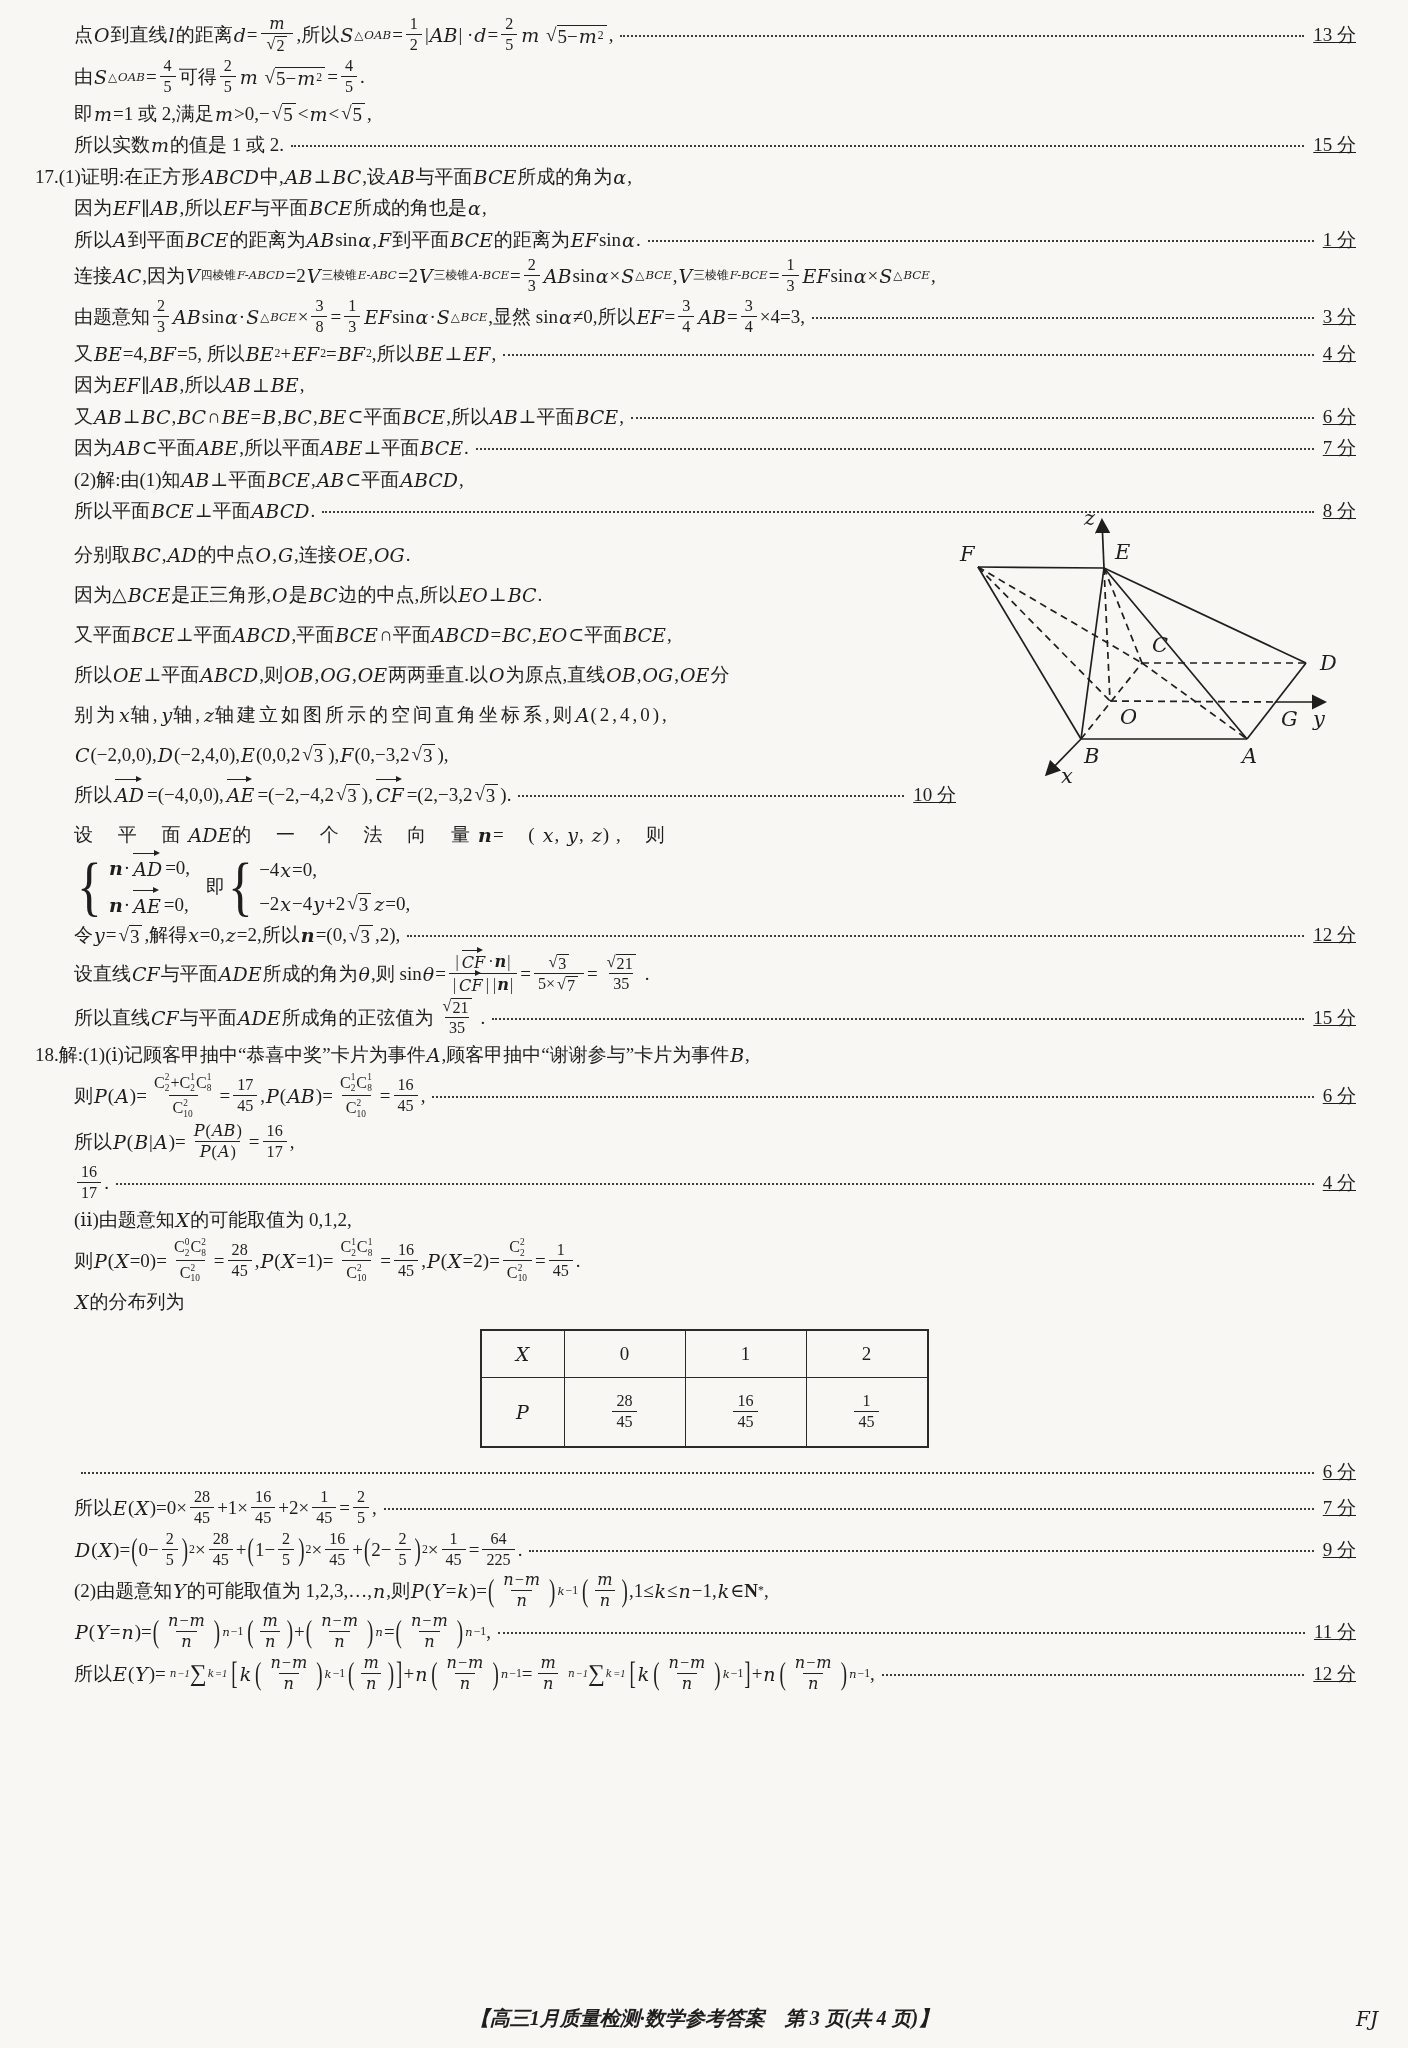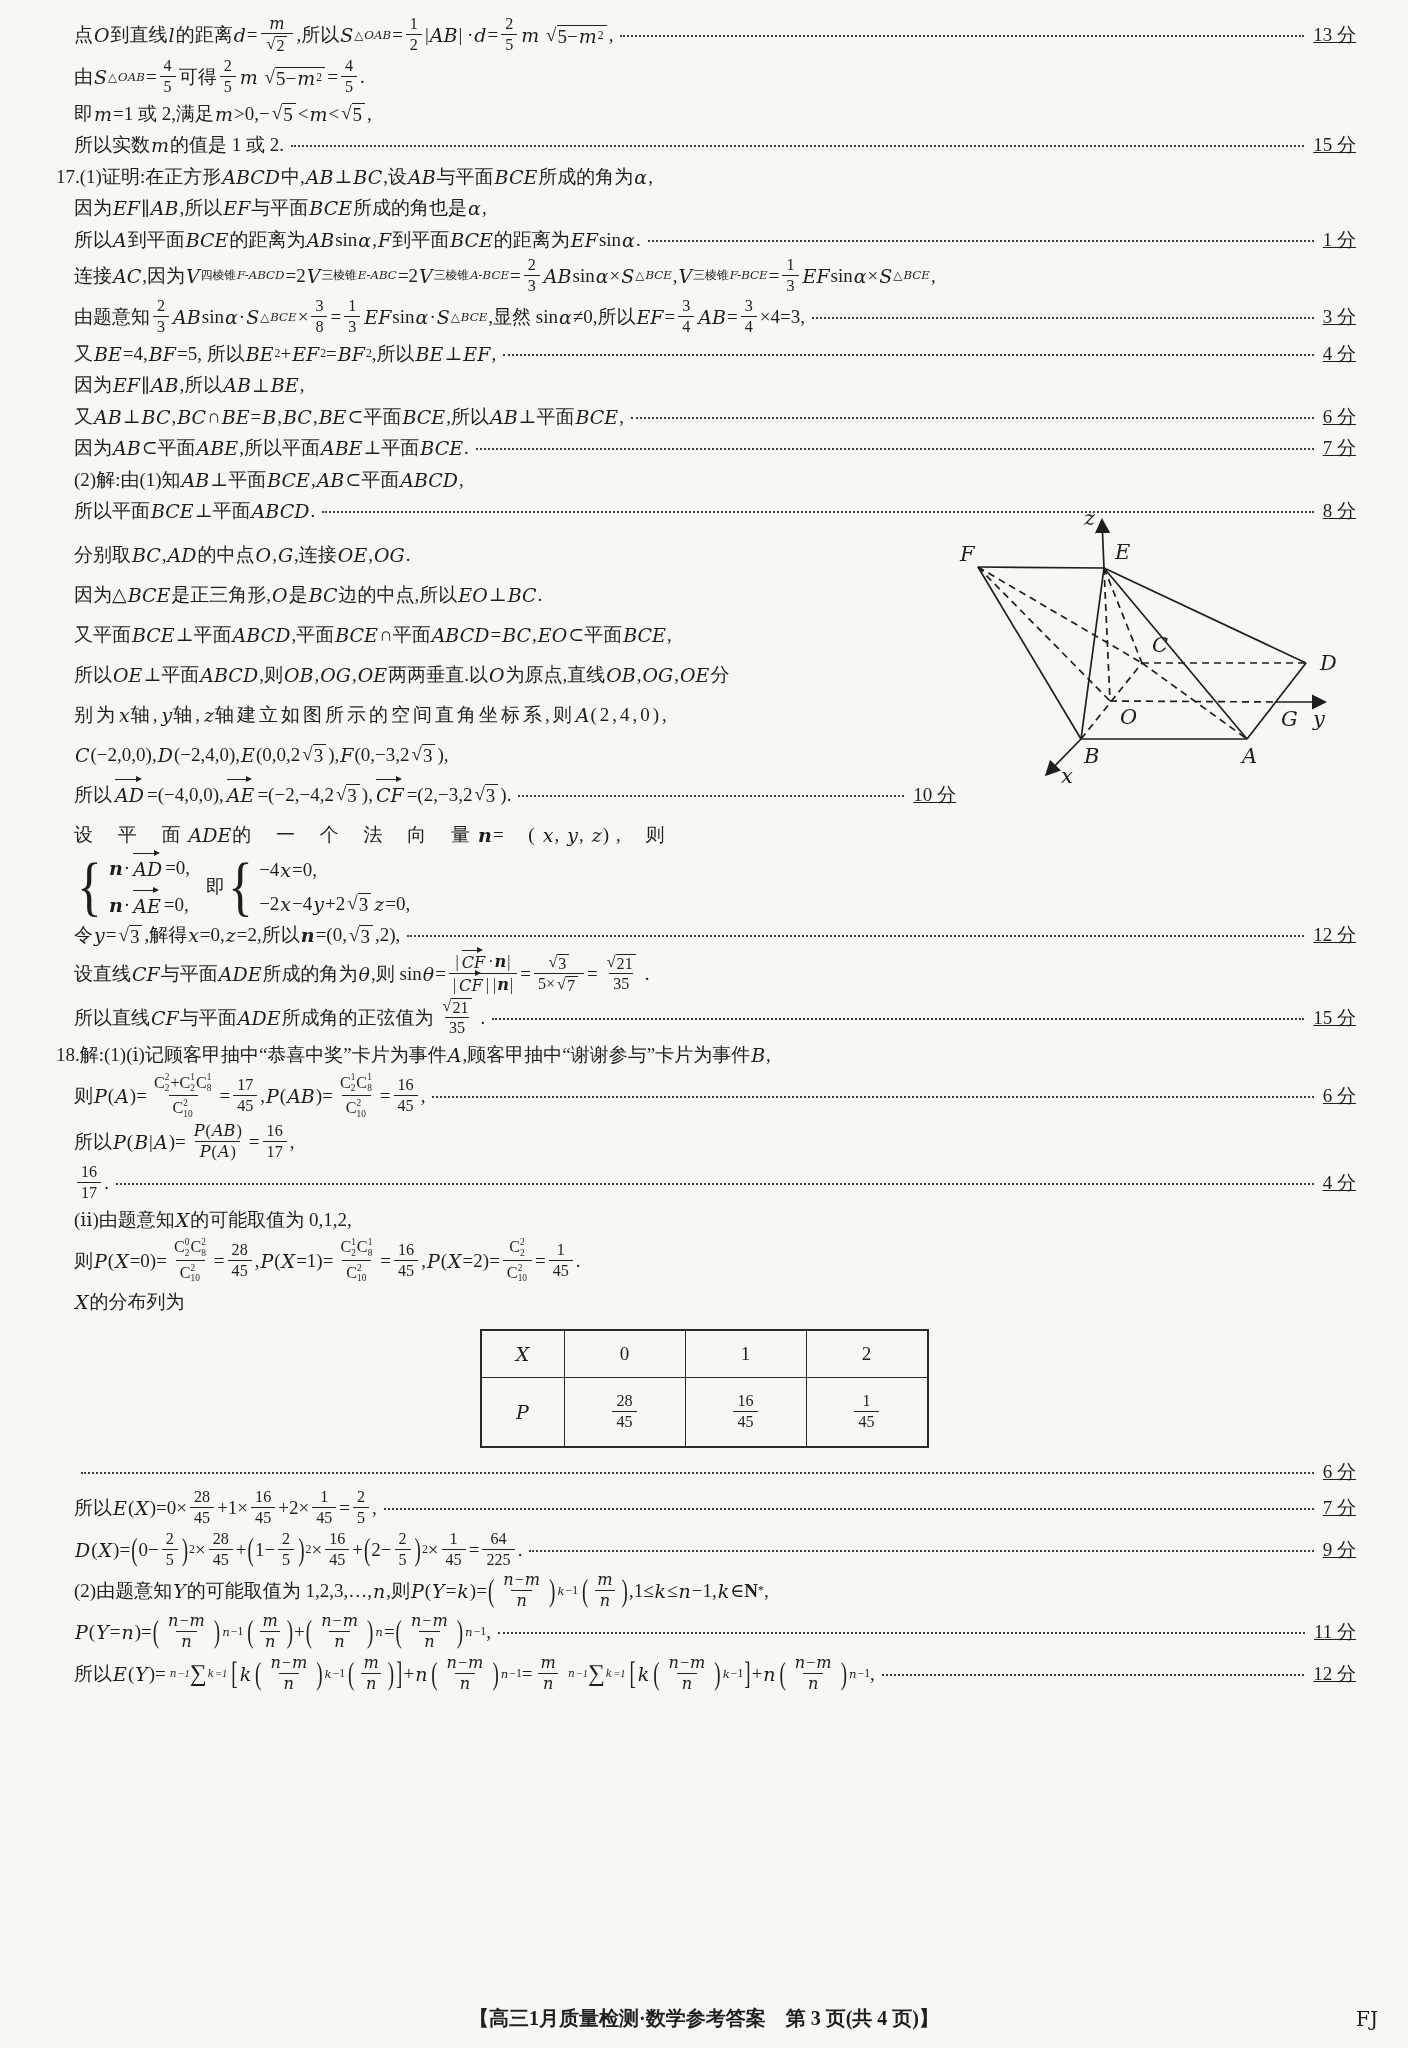"17.(1)证明:在正方形" .line.ind0 { padding-left: 56px -> 35px }
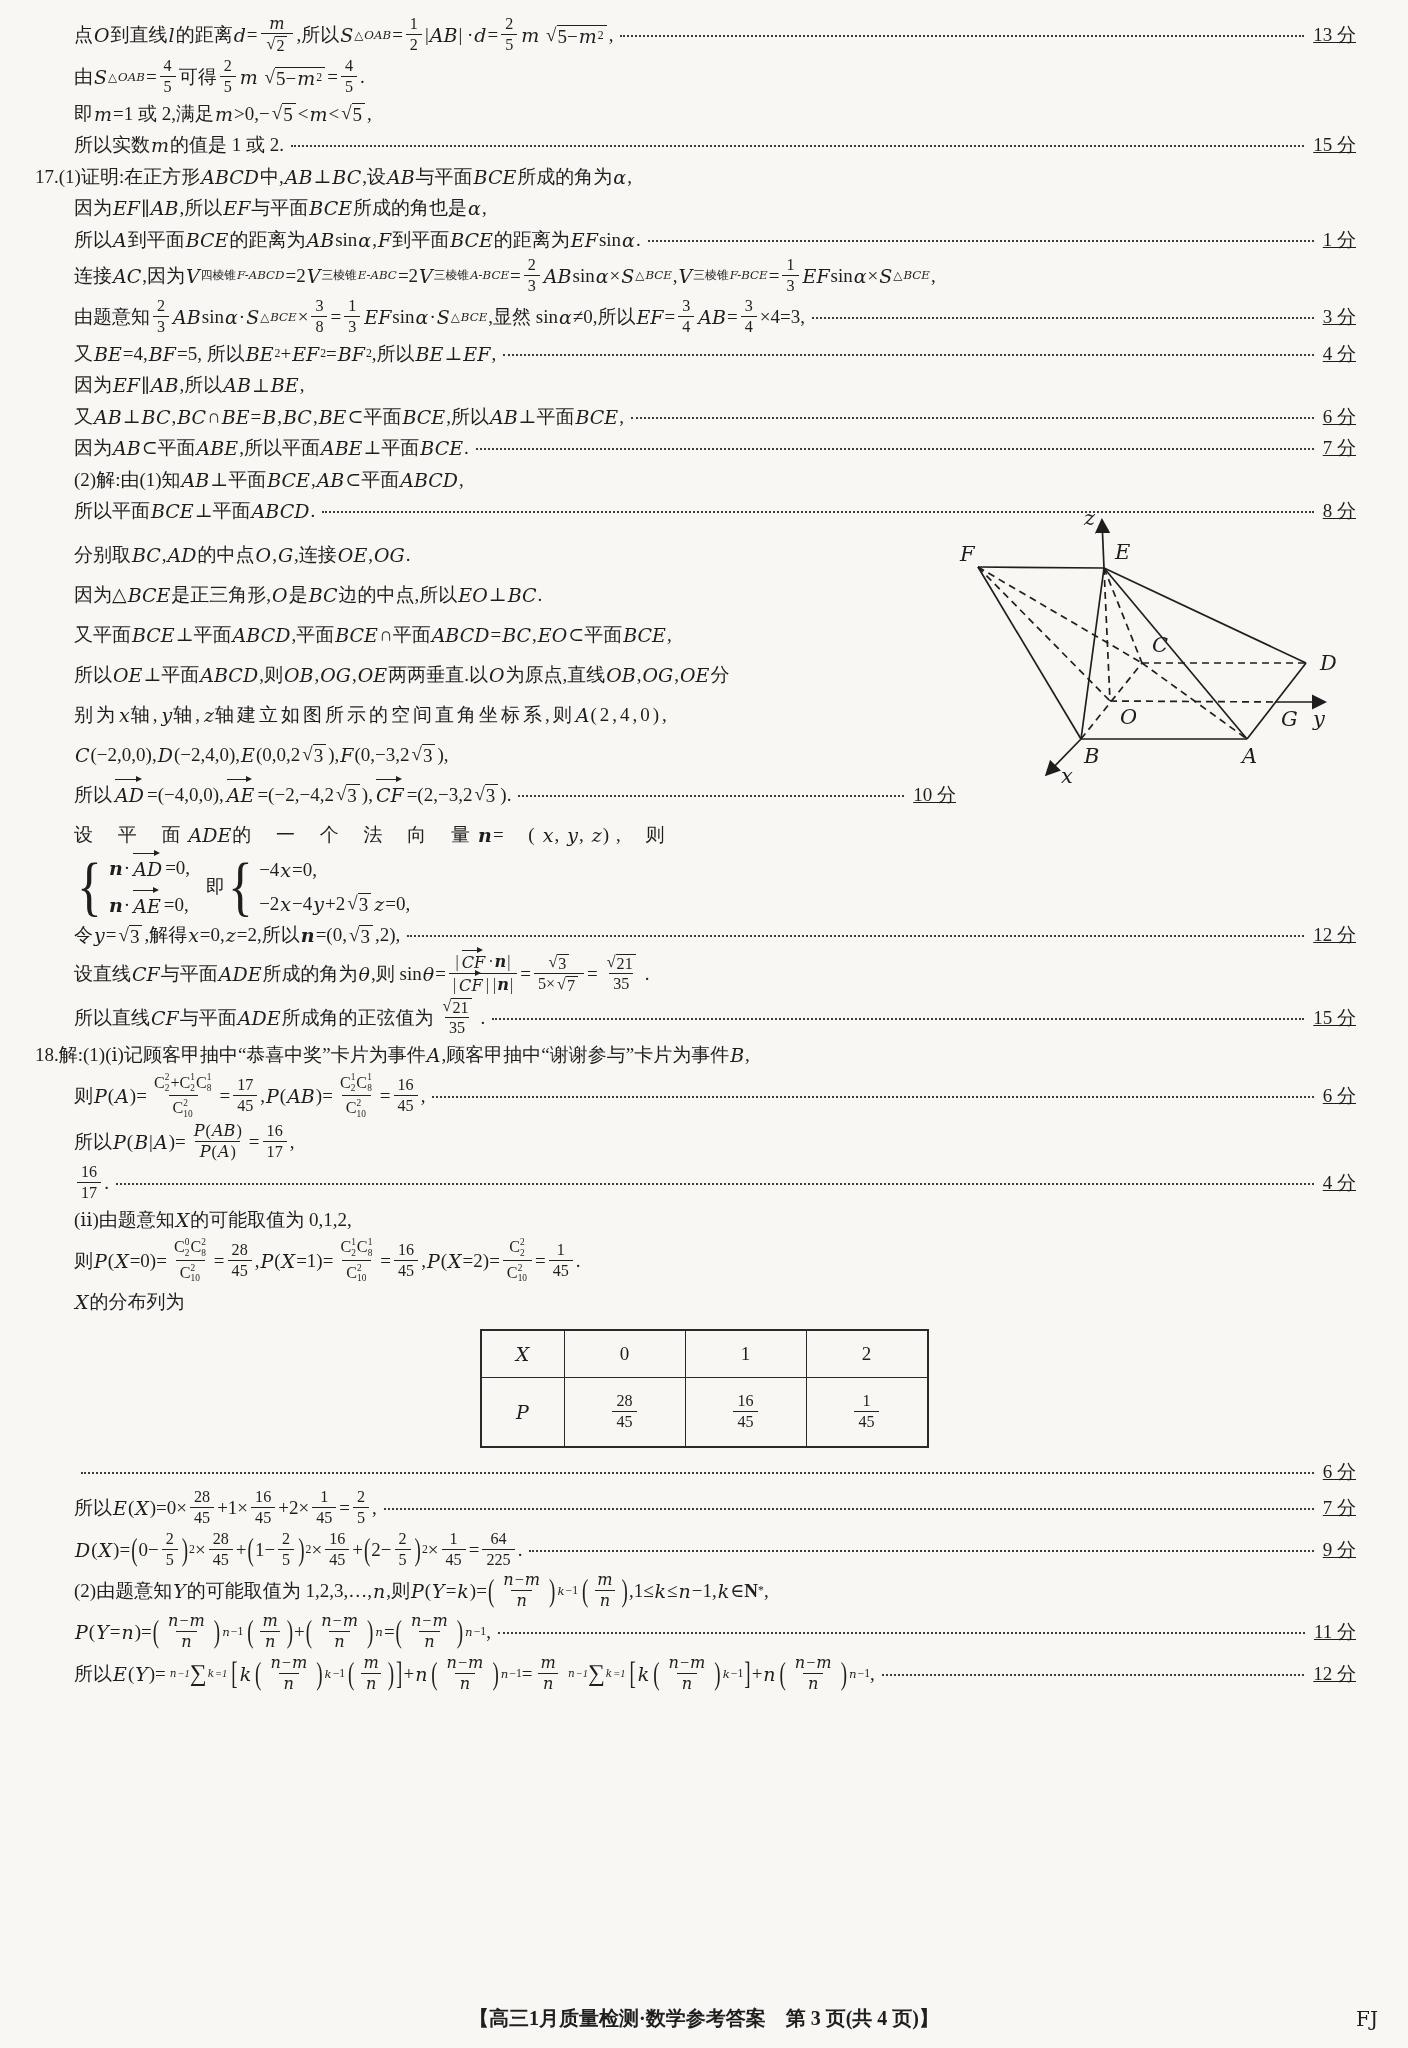"【高三1月质量检测·数学参考答案 第 3 页(共 4" .footer { font-style: none -> italic }
